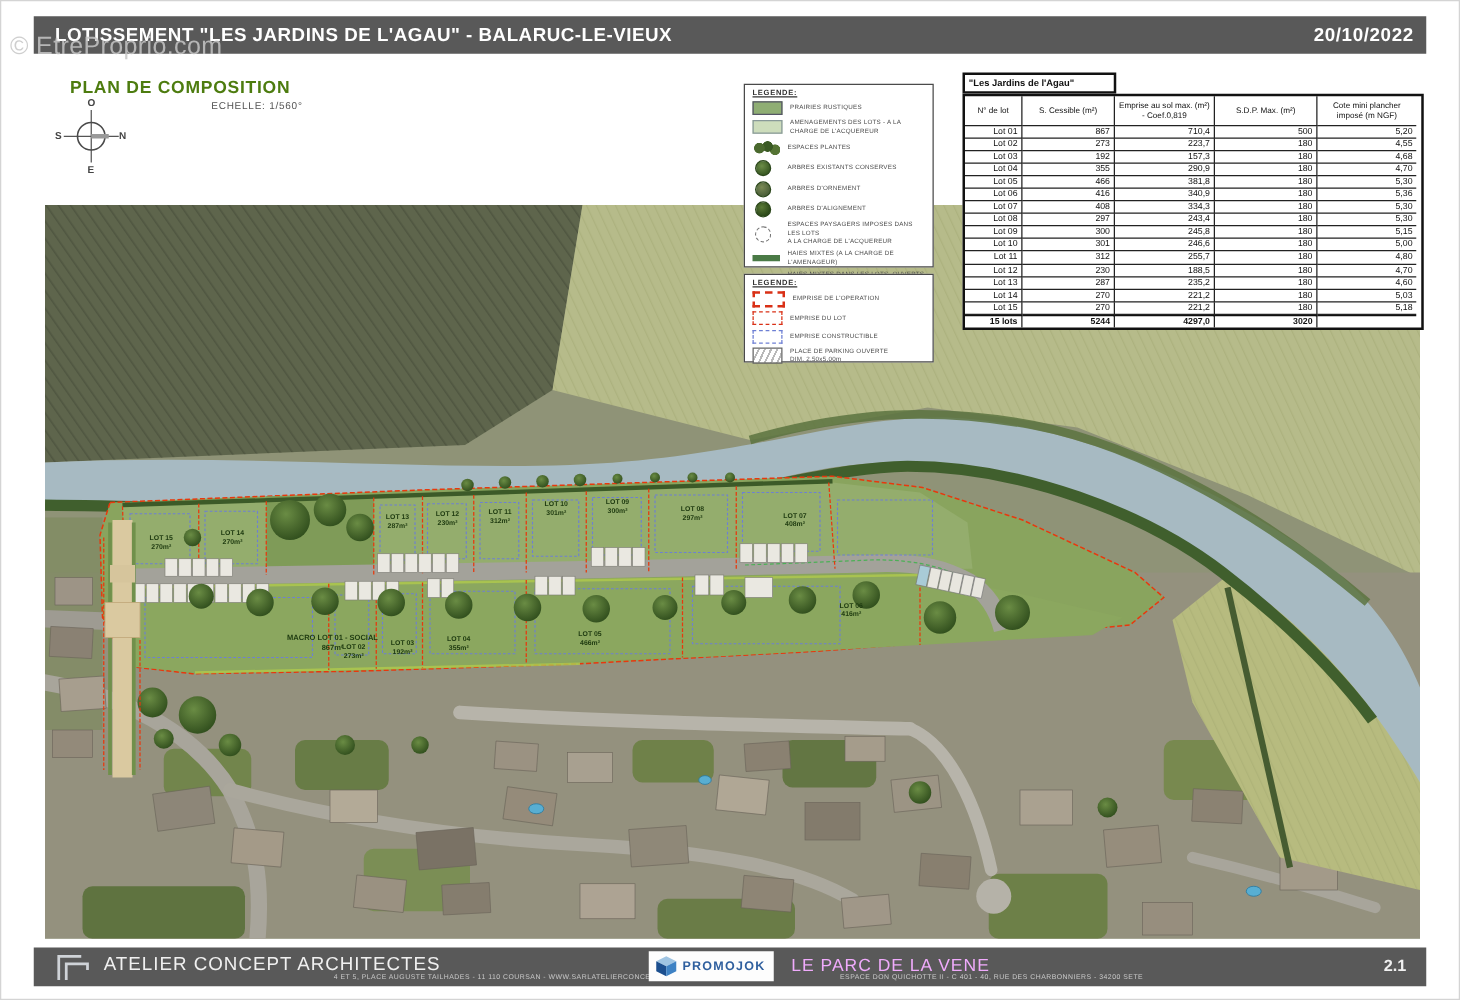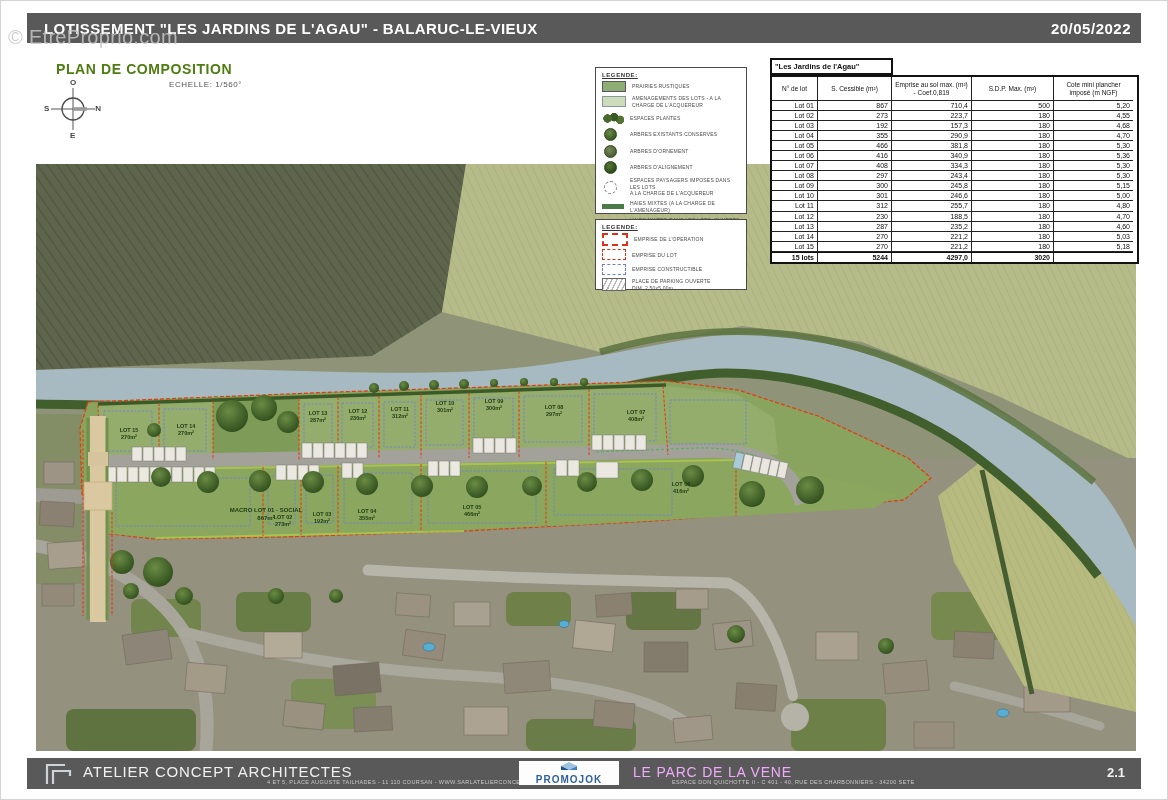"20/05/2022" span.header-date { text: 20/05/2022 -> 20/10/2022 }
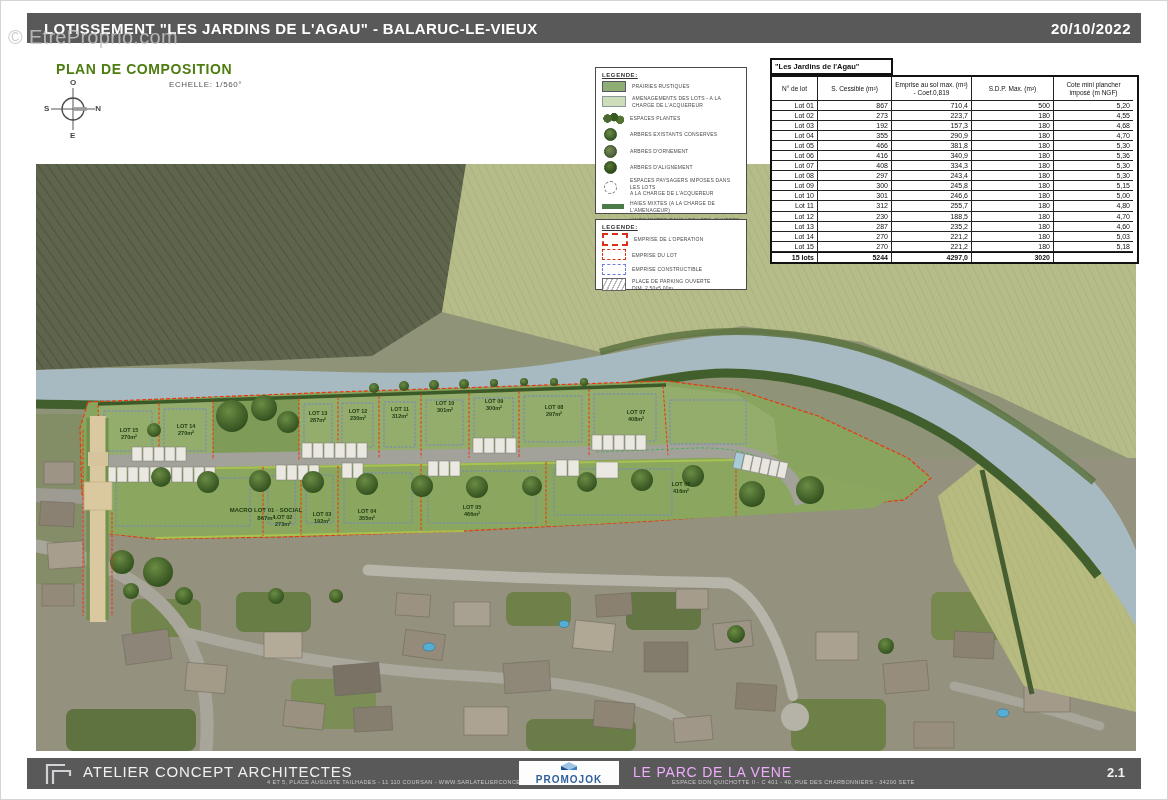"PROMOJOK" .promo-box { flex-direction: column -> none }
